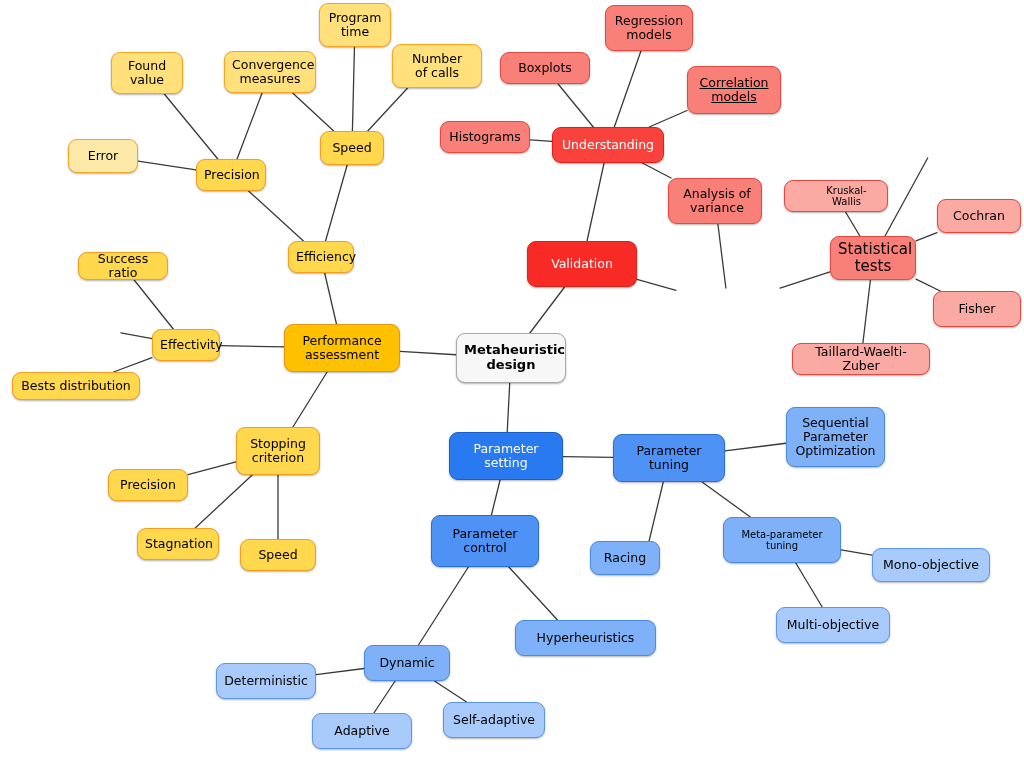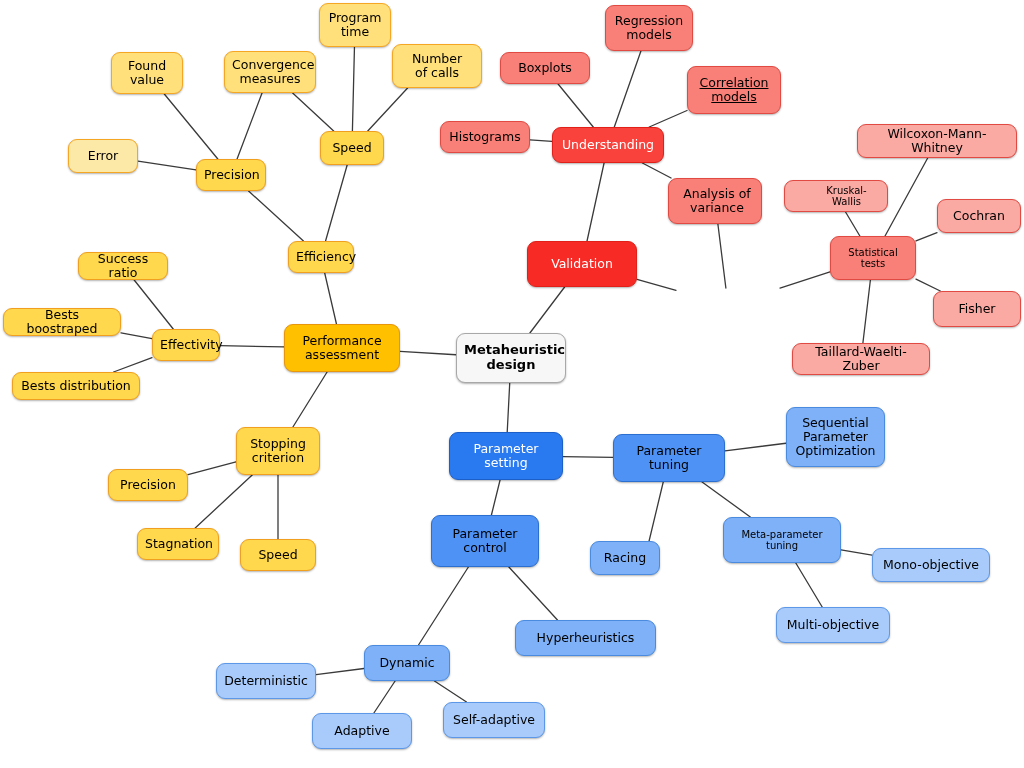"Wilcoxon-Mann-Whitney" div.node { html: <div><span>Wilcoxon-Mann-Whitney</span></div> -> none }
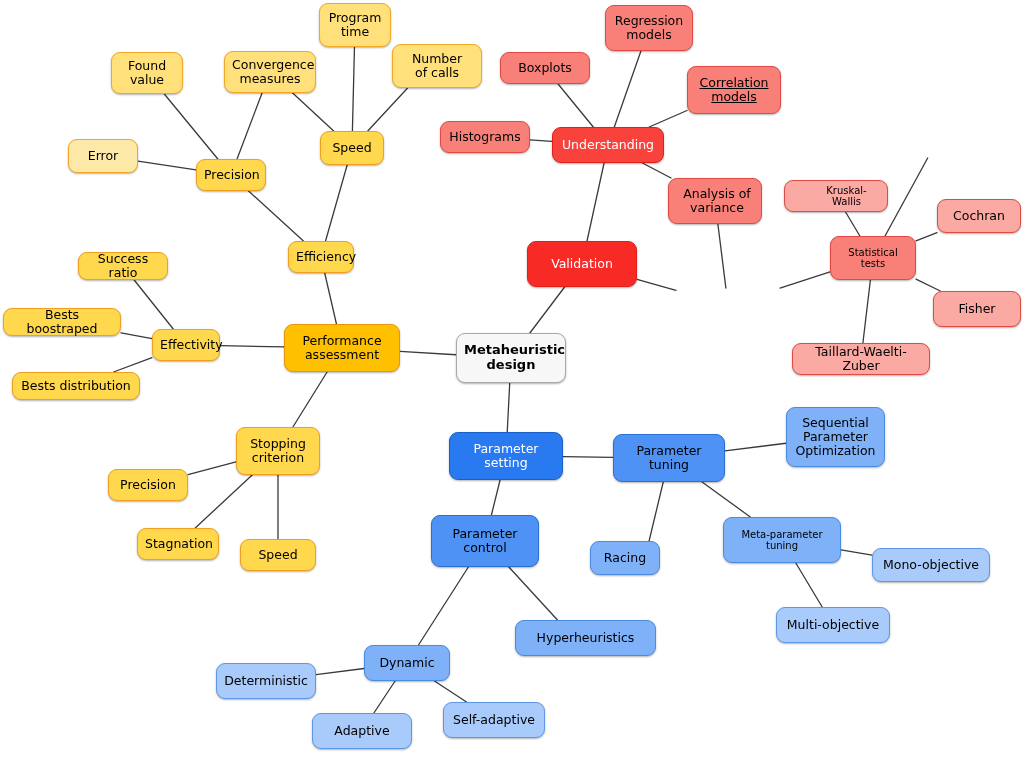"Statistical" div.node { font-size: 10px -> 15px }
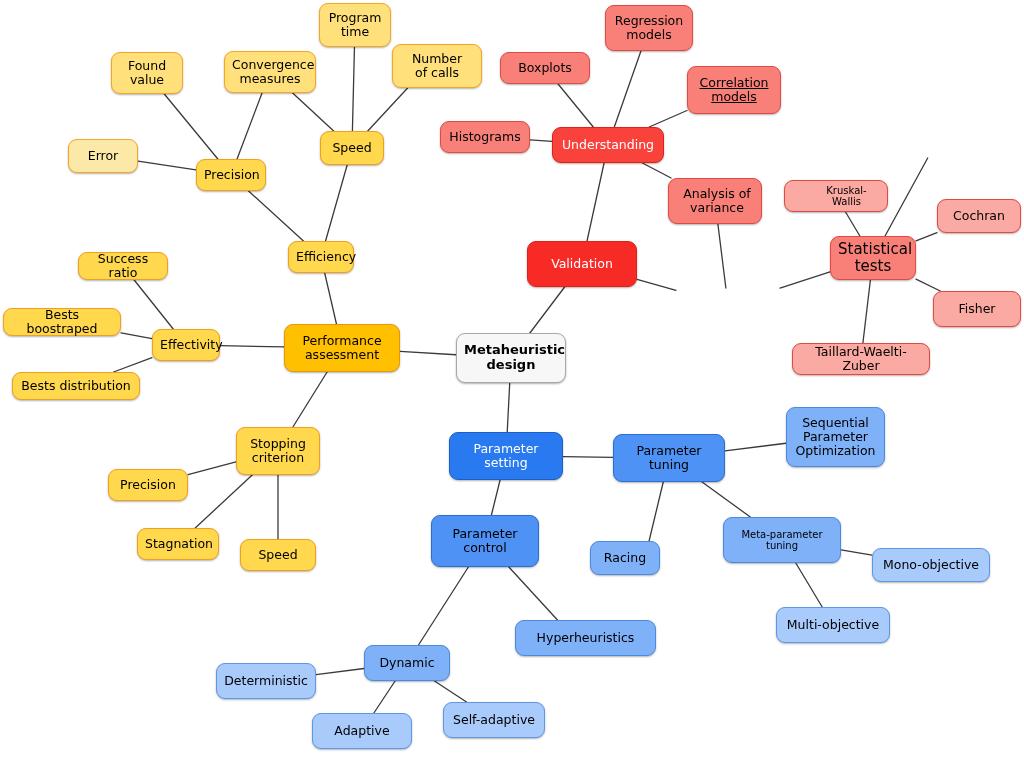"Bests boostraped" div.node { html: <div><span>Bests boostraped</span></div> -> none }
